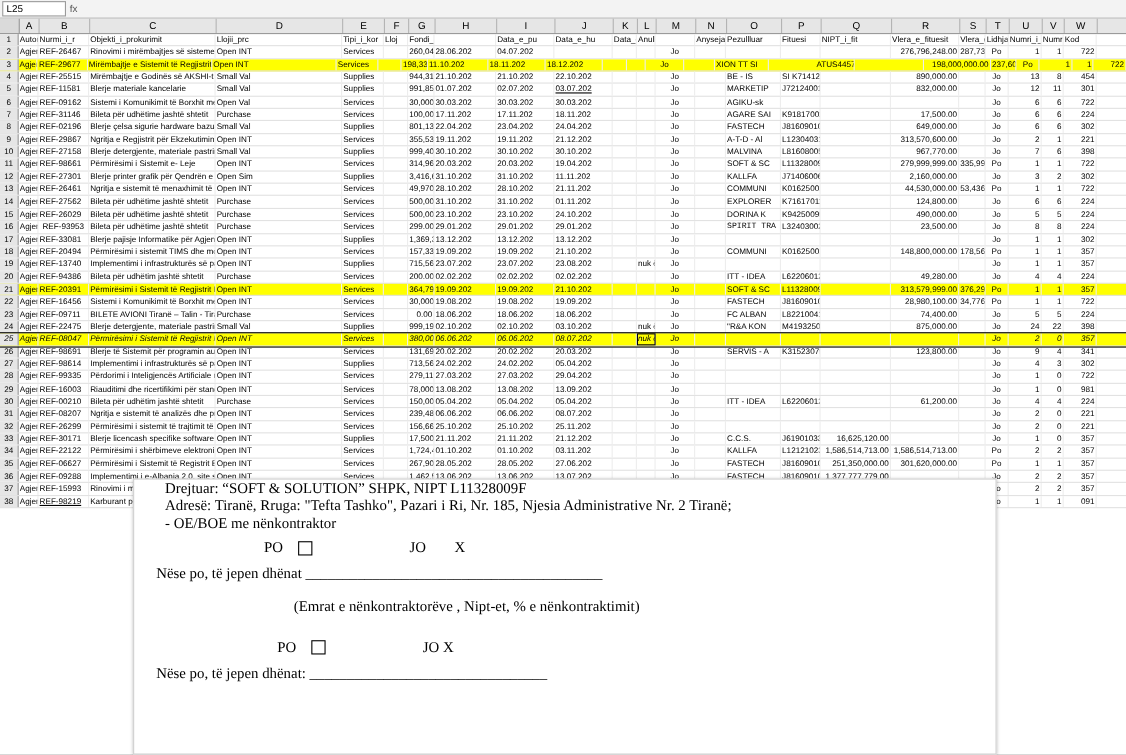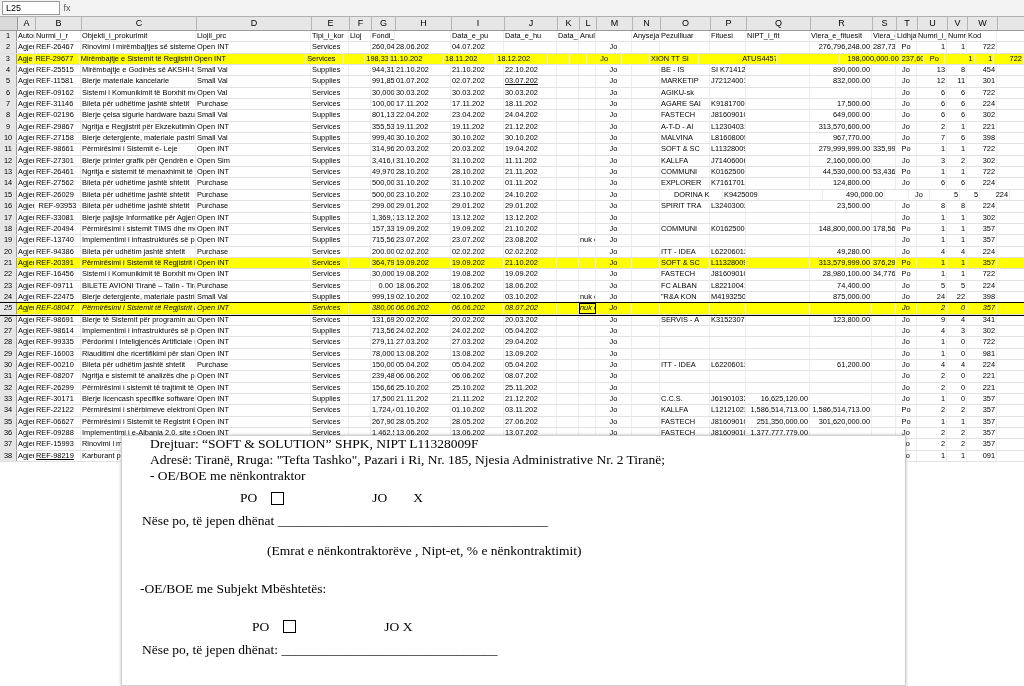"DORINA K" div.c { margin-left: 13px -> none }
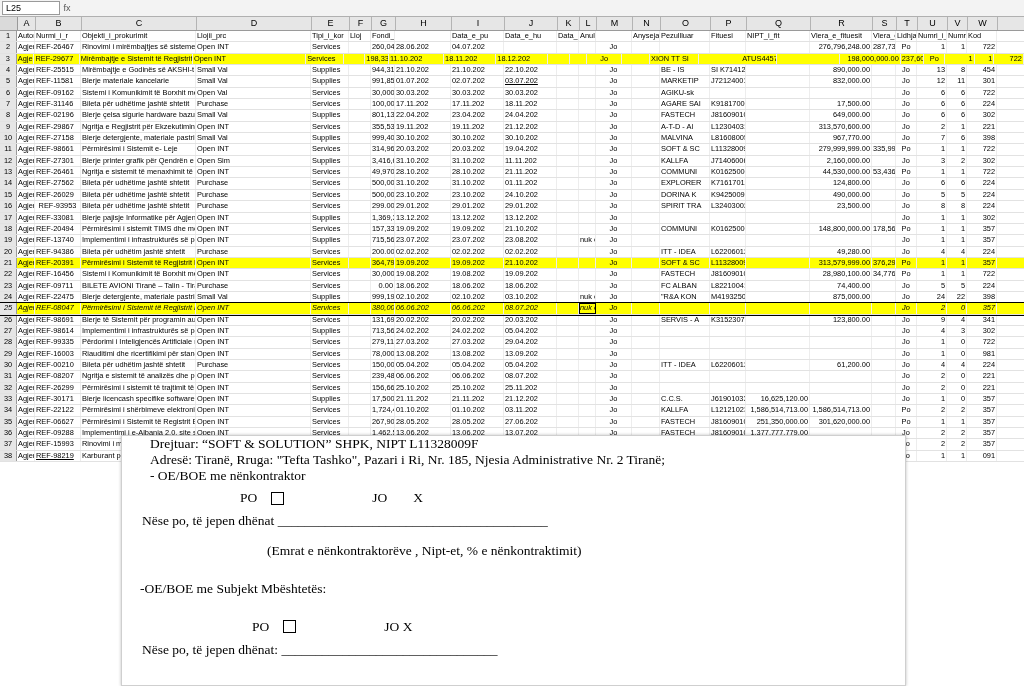"SPIRIT TRA" div.c { font-family: none -> Liberation Mono, monospace }
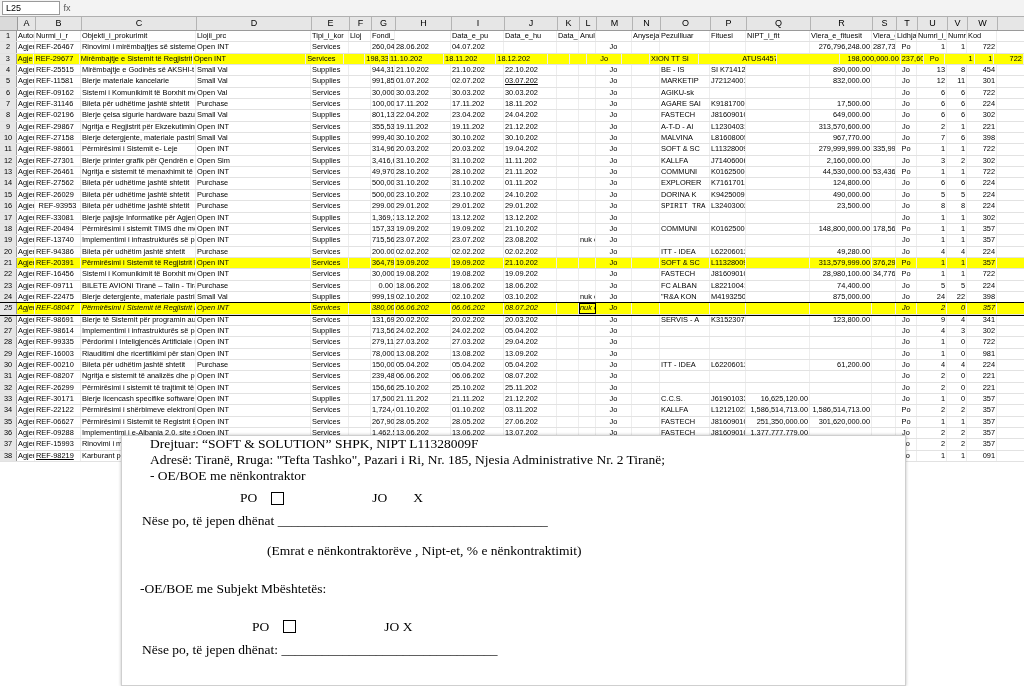"-OE/BOE me Subjekt Mbështetës:" p.l-oe2 { html: <p>-OE/BOE me Subjekt Mbështetës:</p> -> none }
